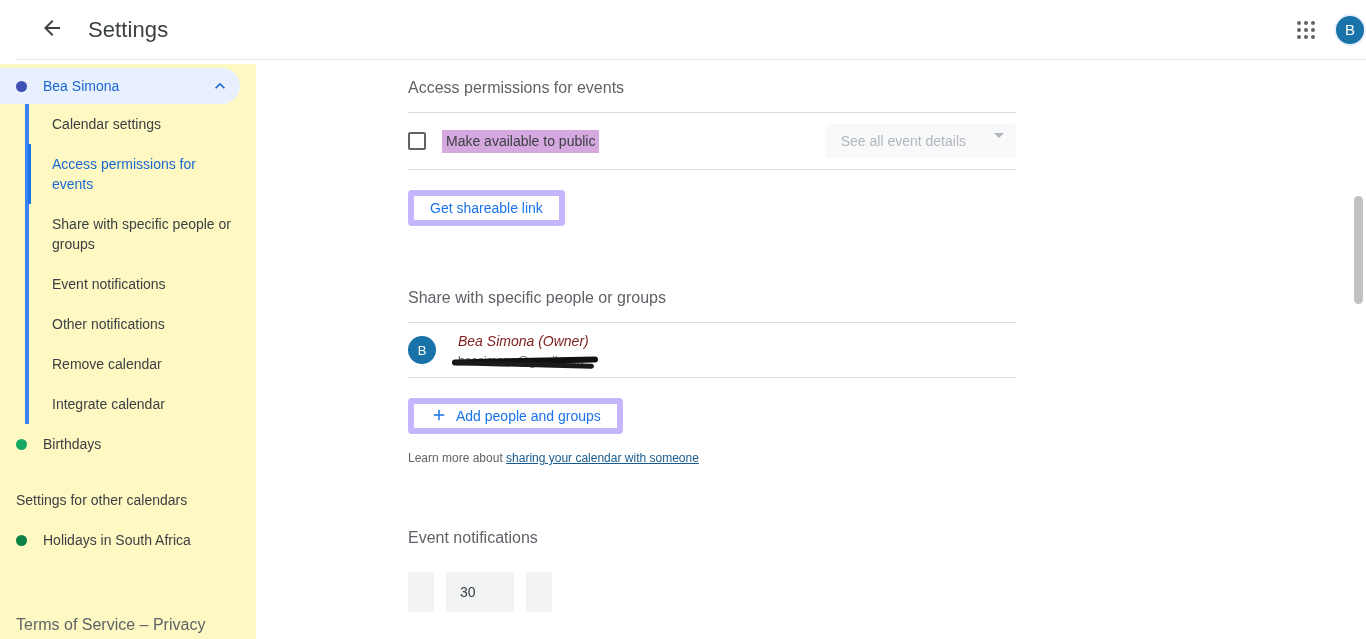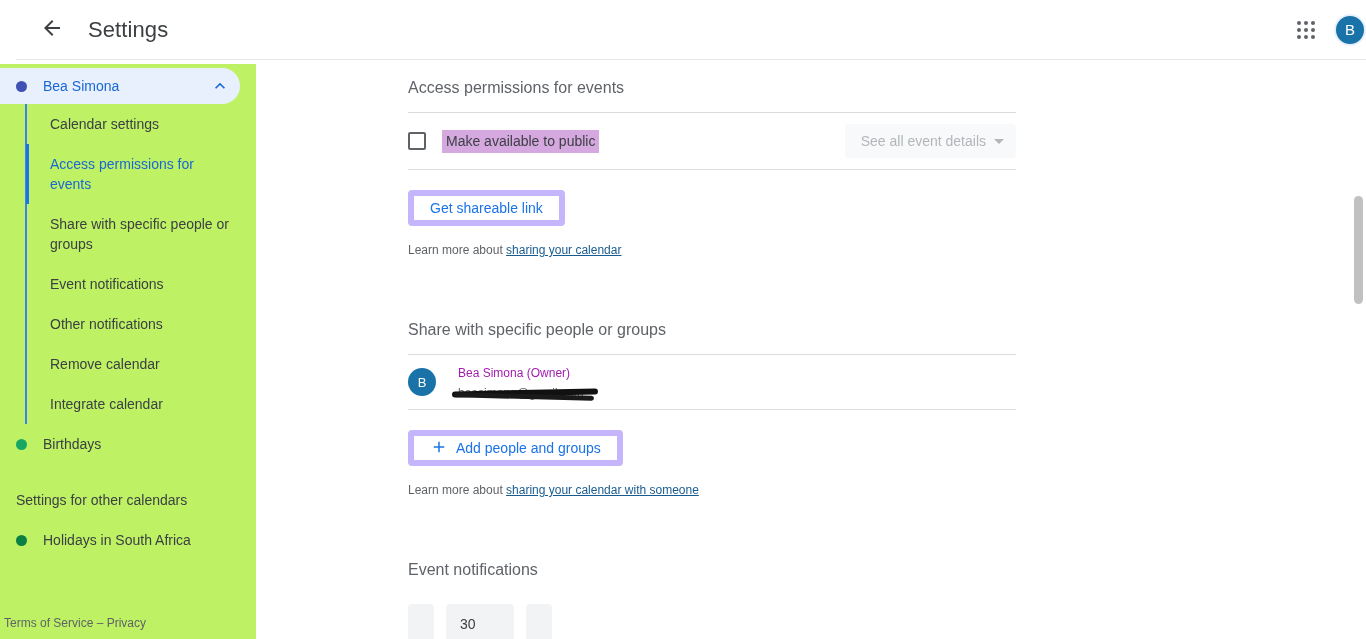"Bea Simona" .sidebar { background: #bef264 -> #fef9c3 }
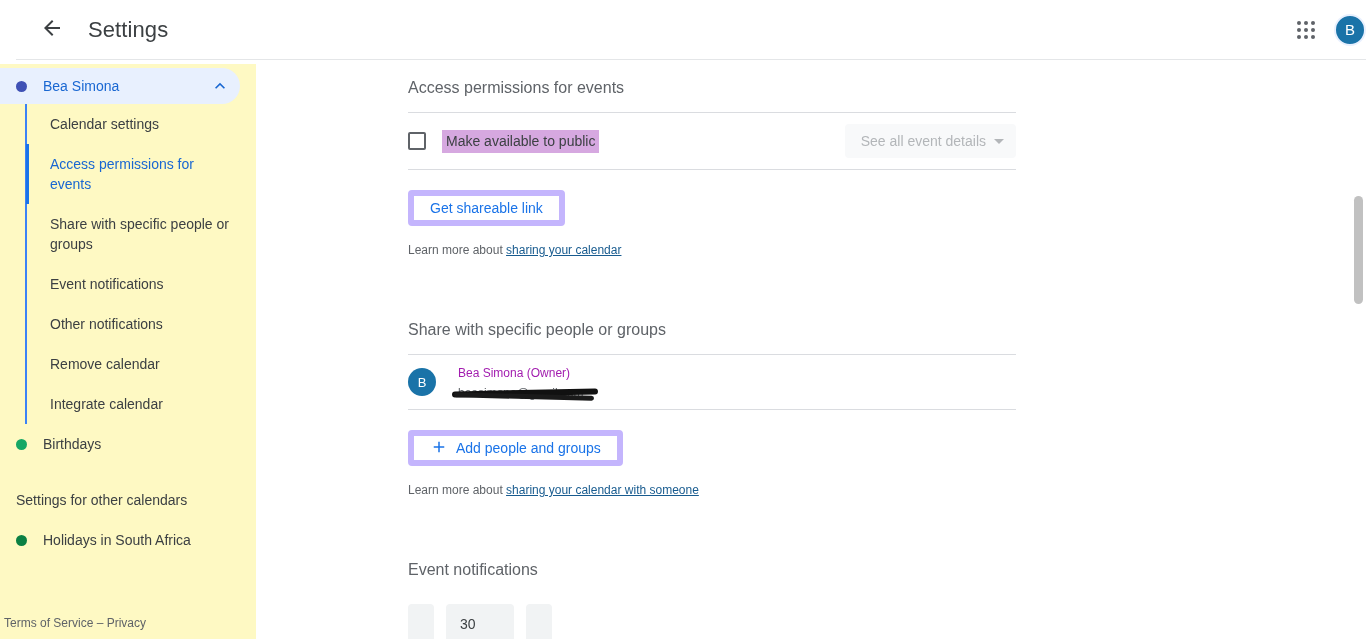"Calendar settings" .subnav { border-left: 2px solid #3b82f6 -> 4px solid #3b82f6 }
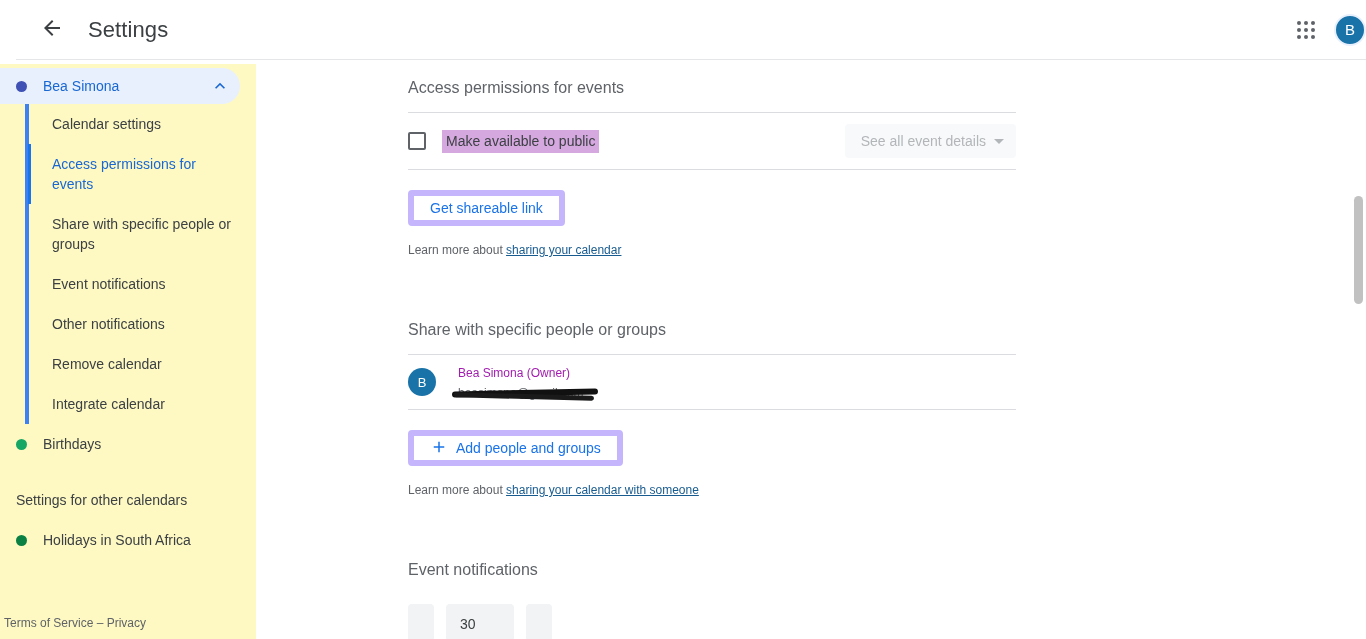"See all event details" .perm-select { align-items: center -> flex-start; gap: 8px -> 28px }
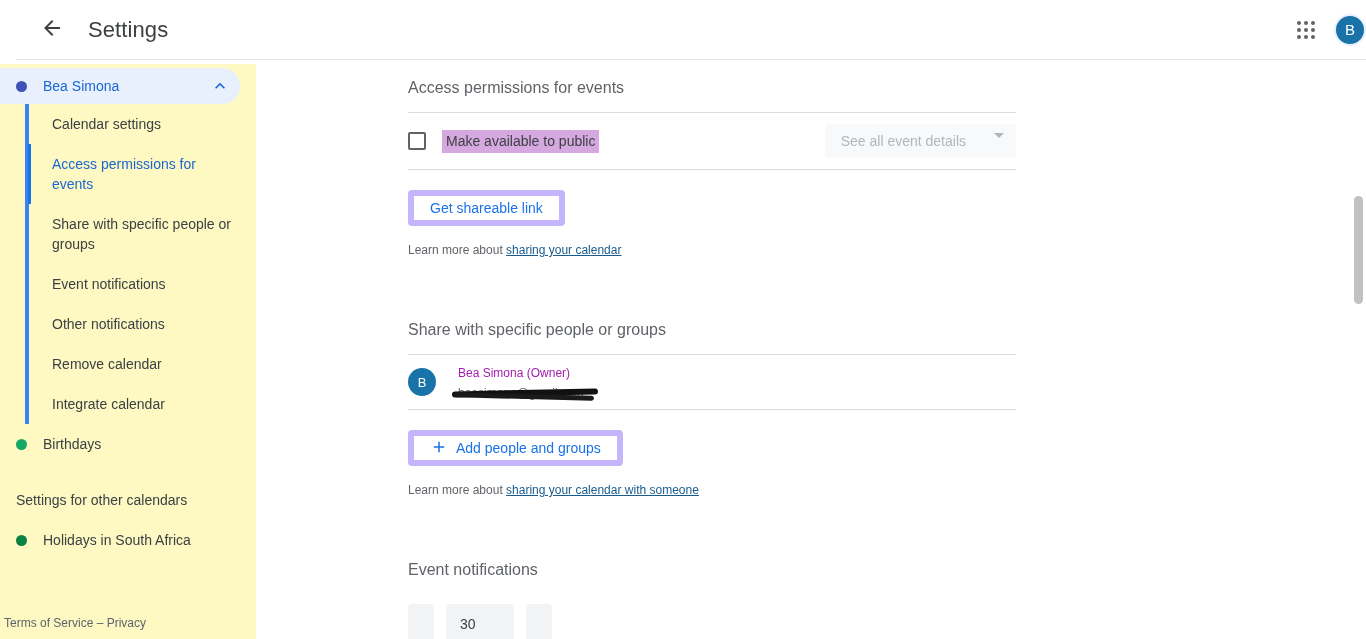"Learn more about sharing your calendar" div.learn { html: <div> <span>Learn more about </span><a>sharing your calendar</a> </div> -> none }
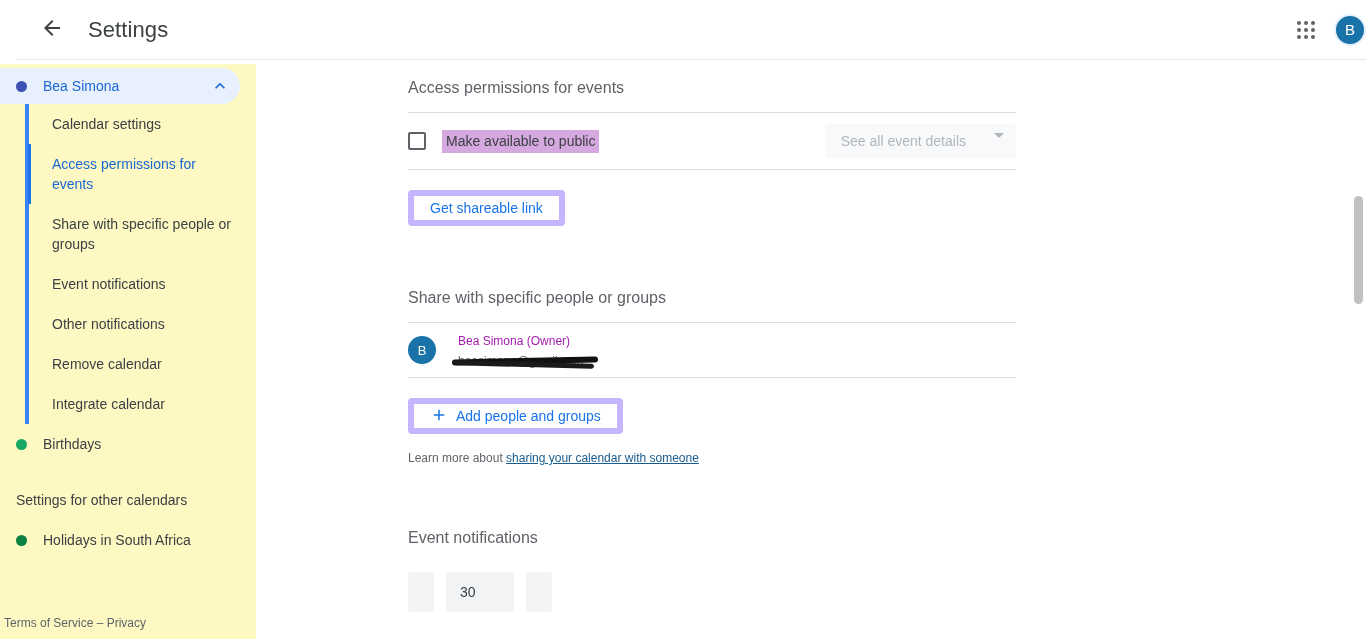"Bea Simona (Owner)" .person-name { color: #a21caf -> #7f1d1d; font-size: 12px -> 14px; font-style: none -> italic }
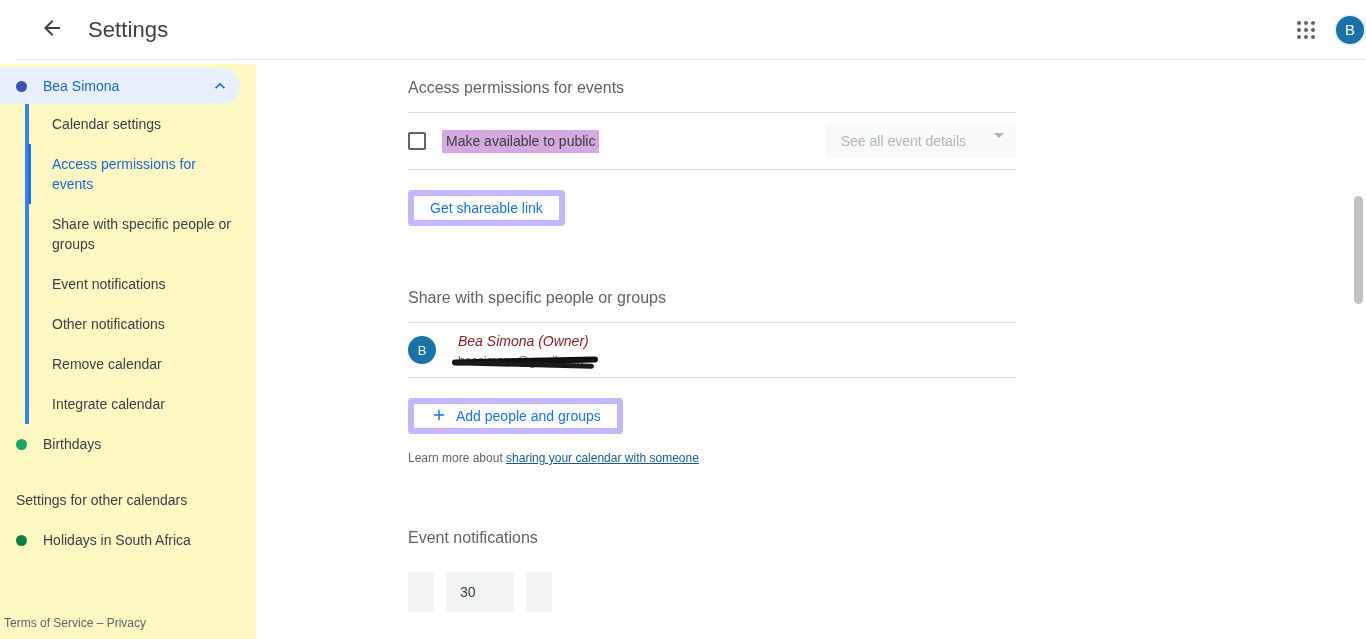"Terms of Service – Privacy" .sidebar-footer { font-size: 12px -> 16px; padding: 0 4px -> 0 16px }
